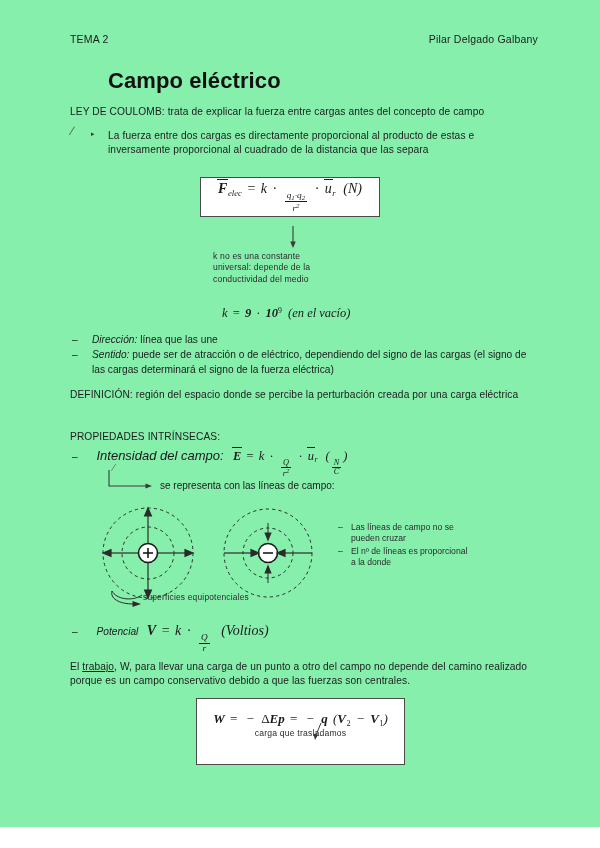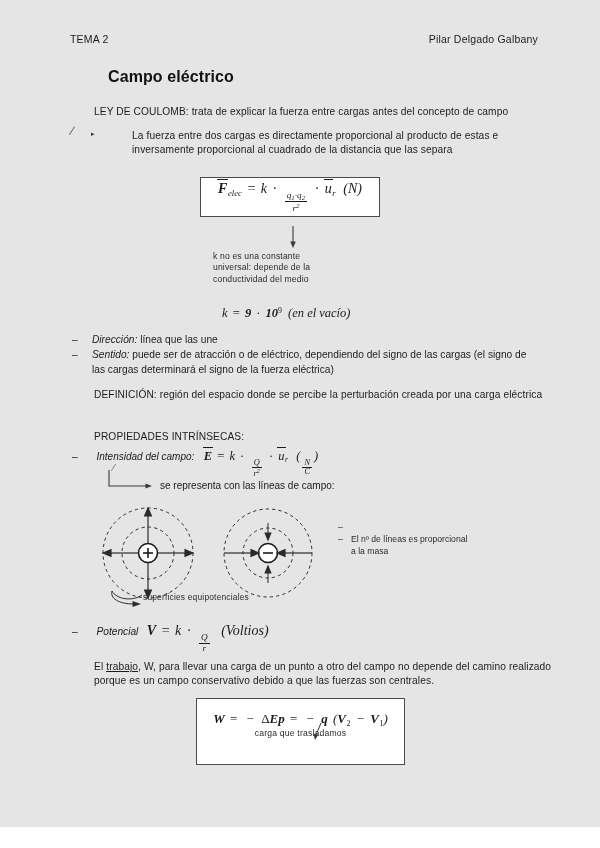"TEMA 2" .page { background: #e5e5e5 -> #86efac }
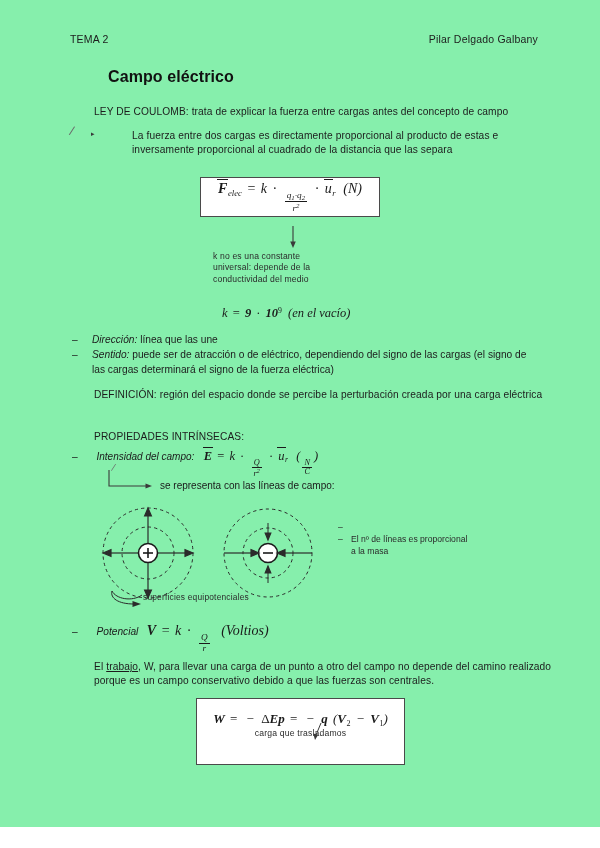"Campo eléctrico" .doc-title { font-size: 16px -> 22px }
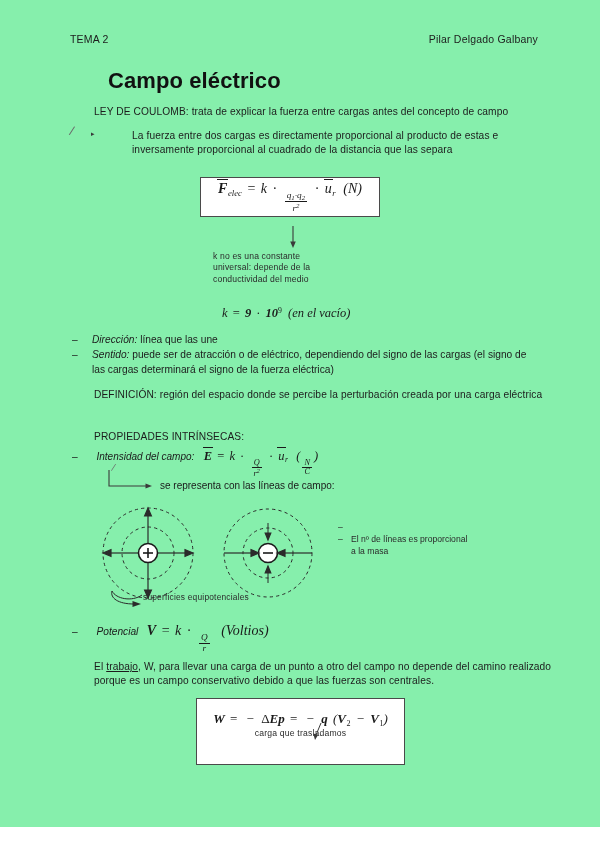"LEY DE COULOMB: trata de" .para { margin-left: 24px -> none }
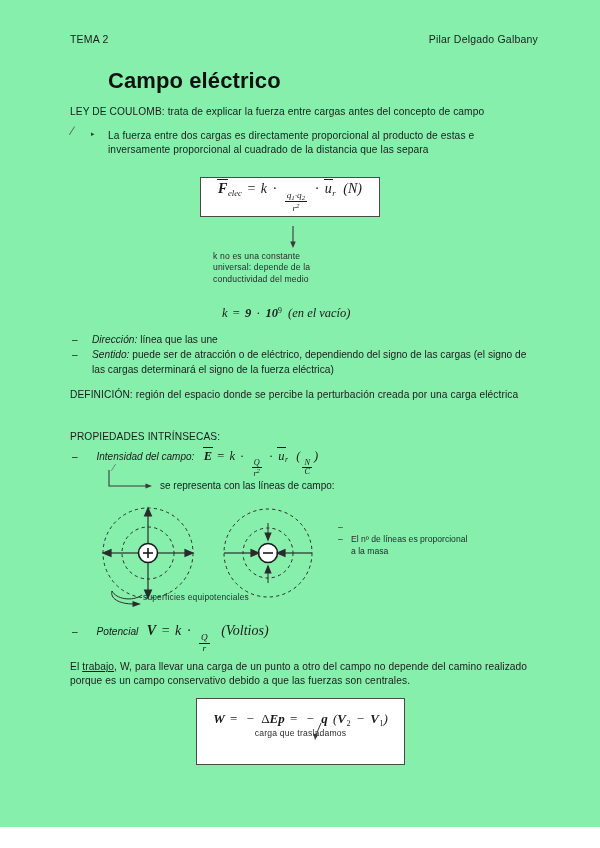"Intensidad del campo:" span.ital { font-size: 10px -> 13px }
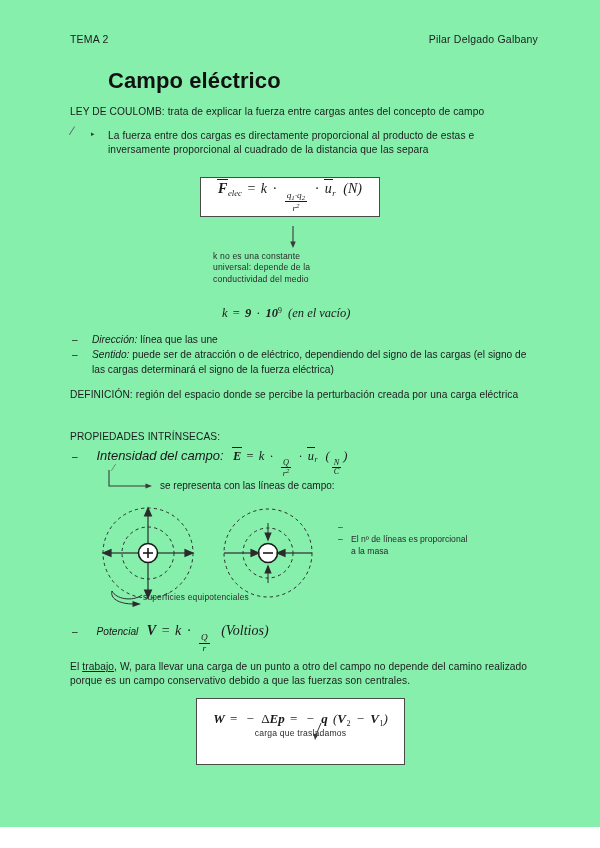"Las líneas de campo no" span.dash-text { html: none -> <span> <span>Las líneas de campo no se</span> <span>pueden cruzar</span> </span> }
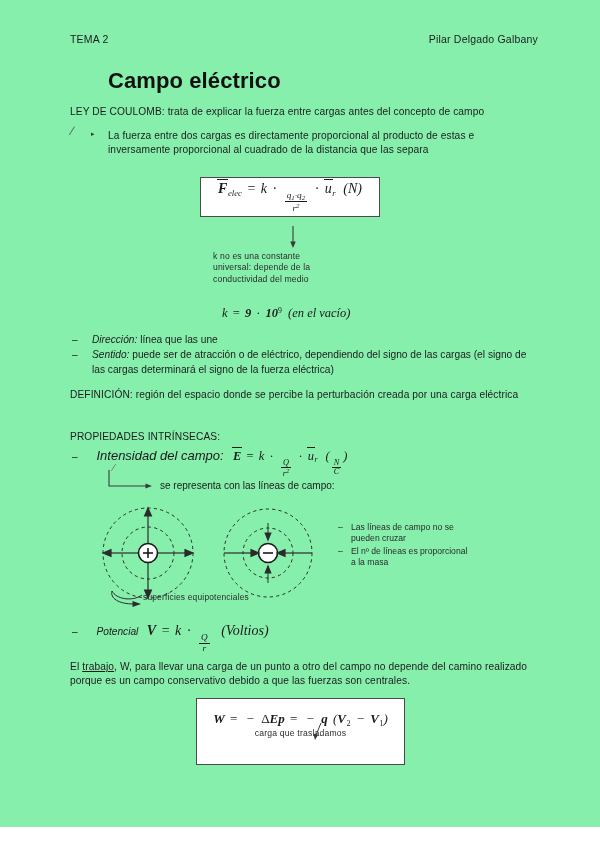"a la masa" span { text: masa -> donde }
